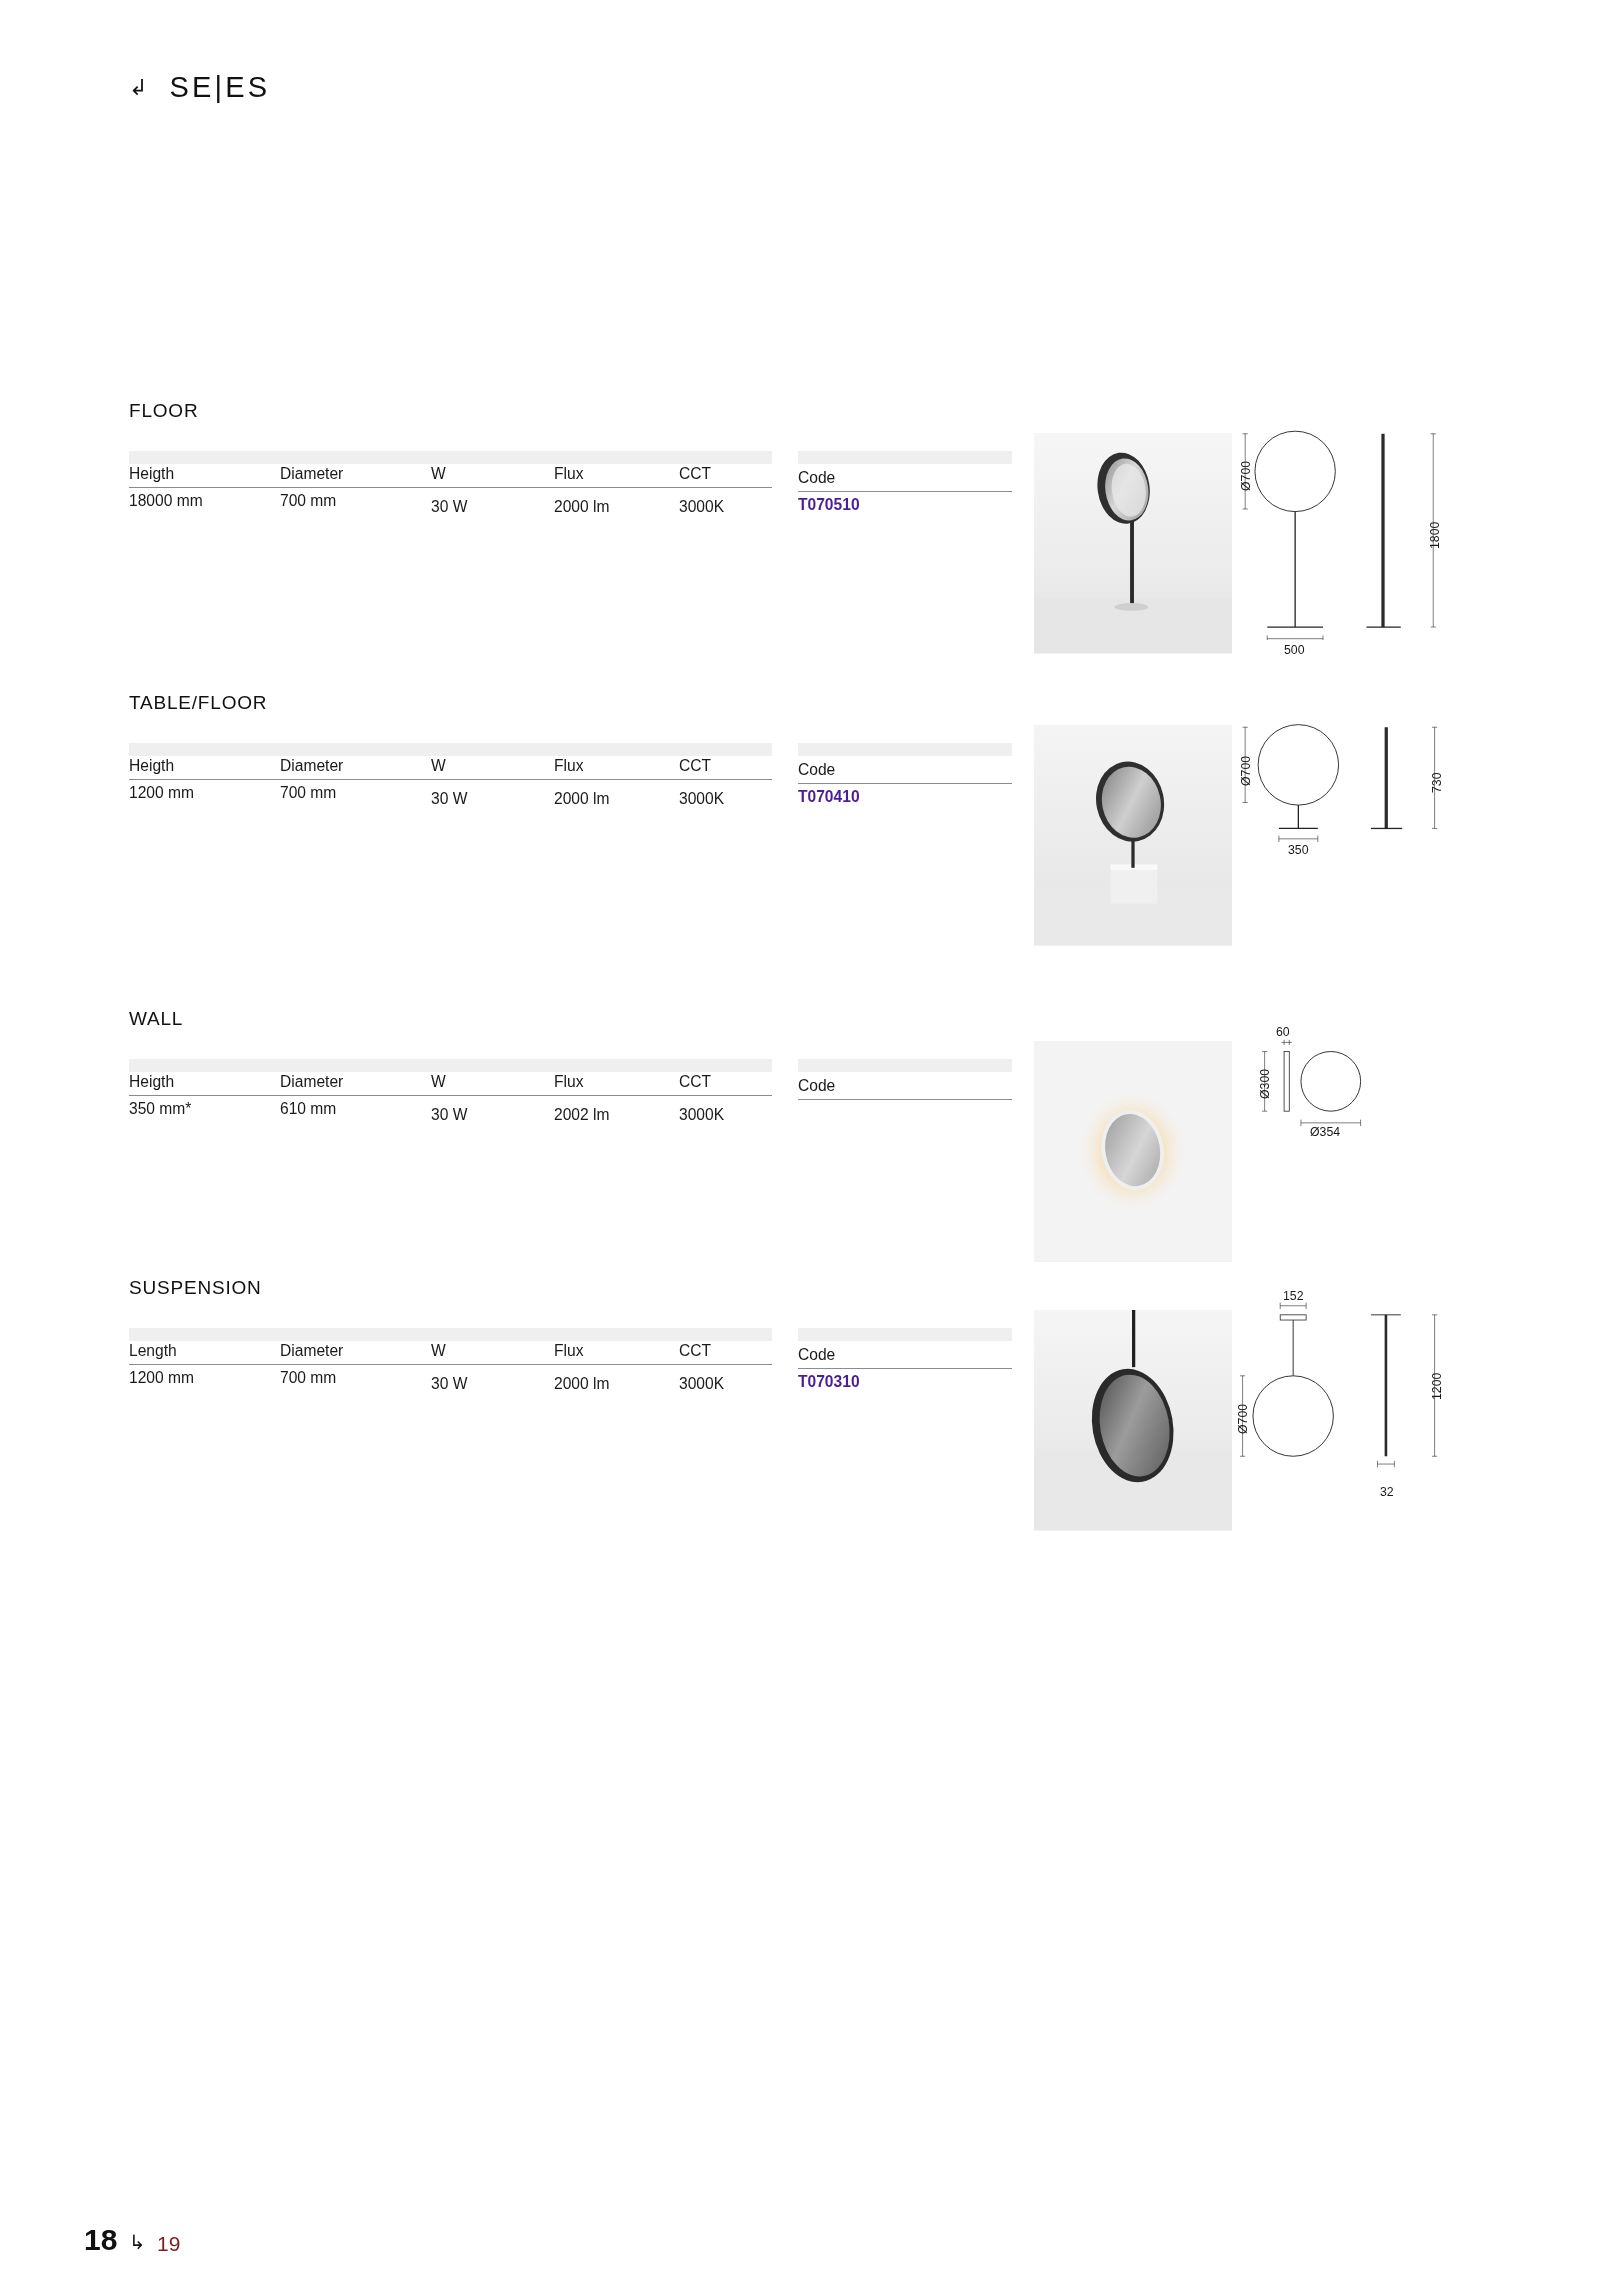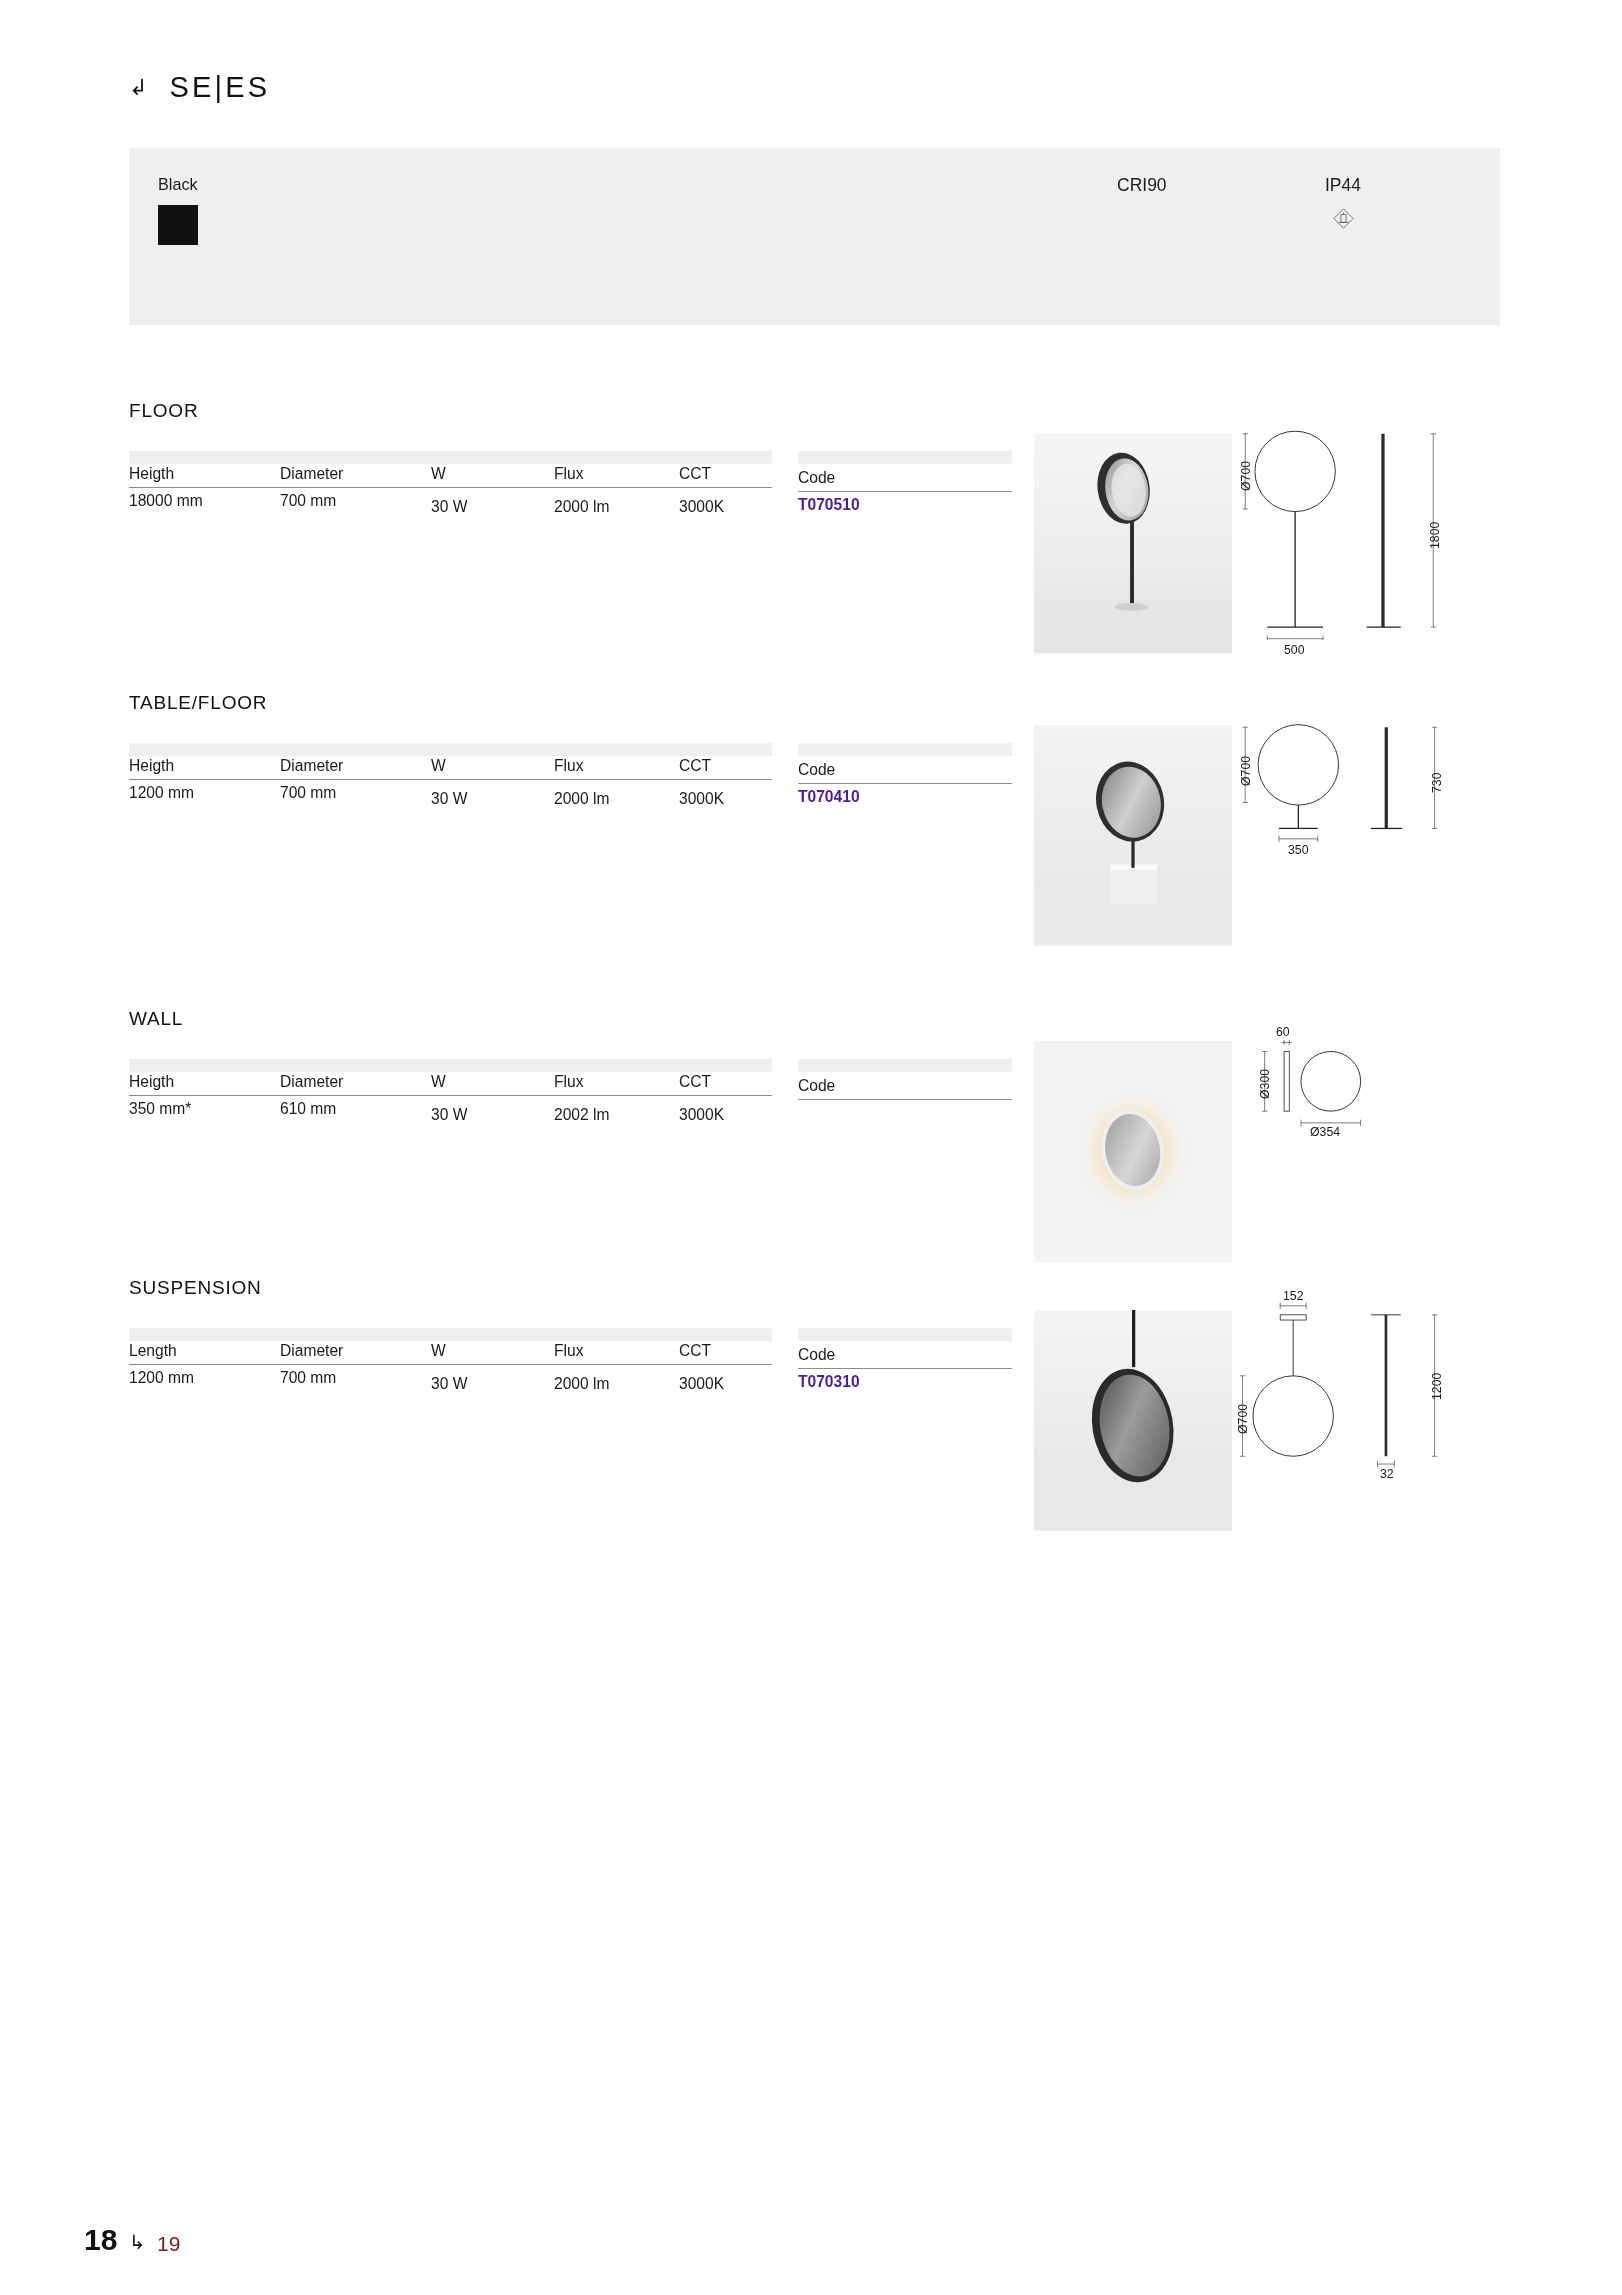"Black" div.info-band { html: <div> <span>Black</span> <span></span> <span>CRI90</span> <span>IP44</span> <span> <svg> <polygon></polygon> <rect></rect> <line></line> <line></line> </svg> </span> </div> -> none }
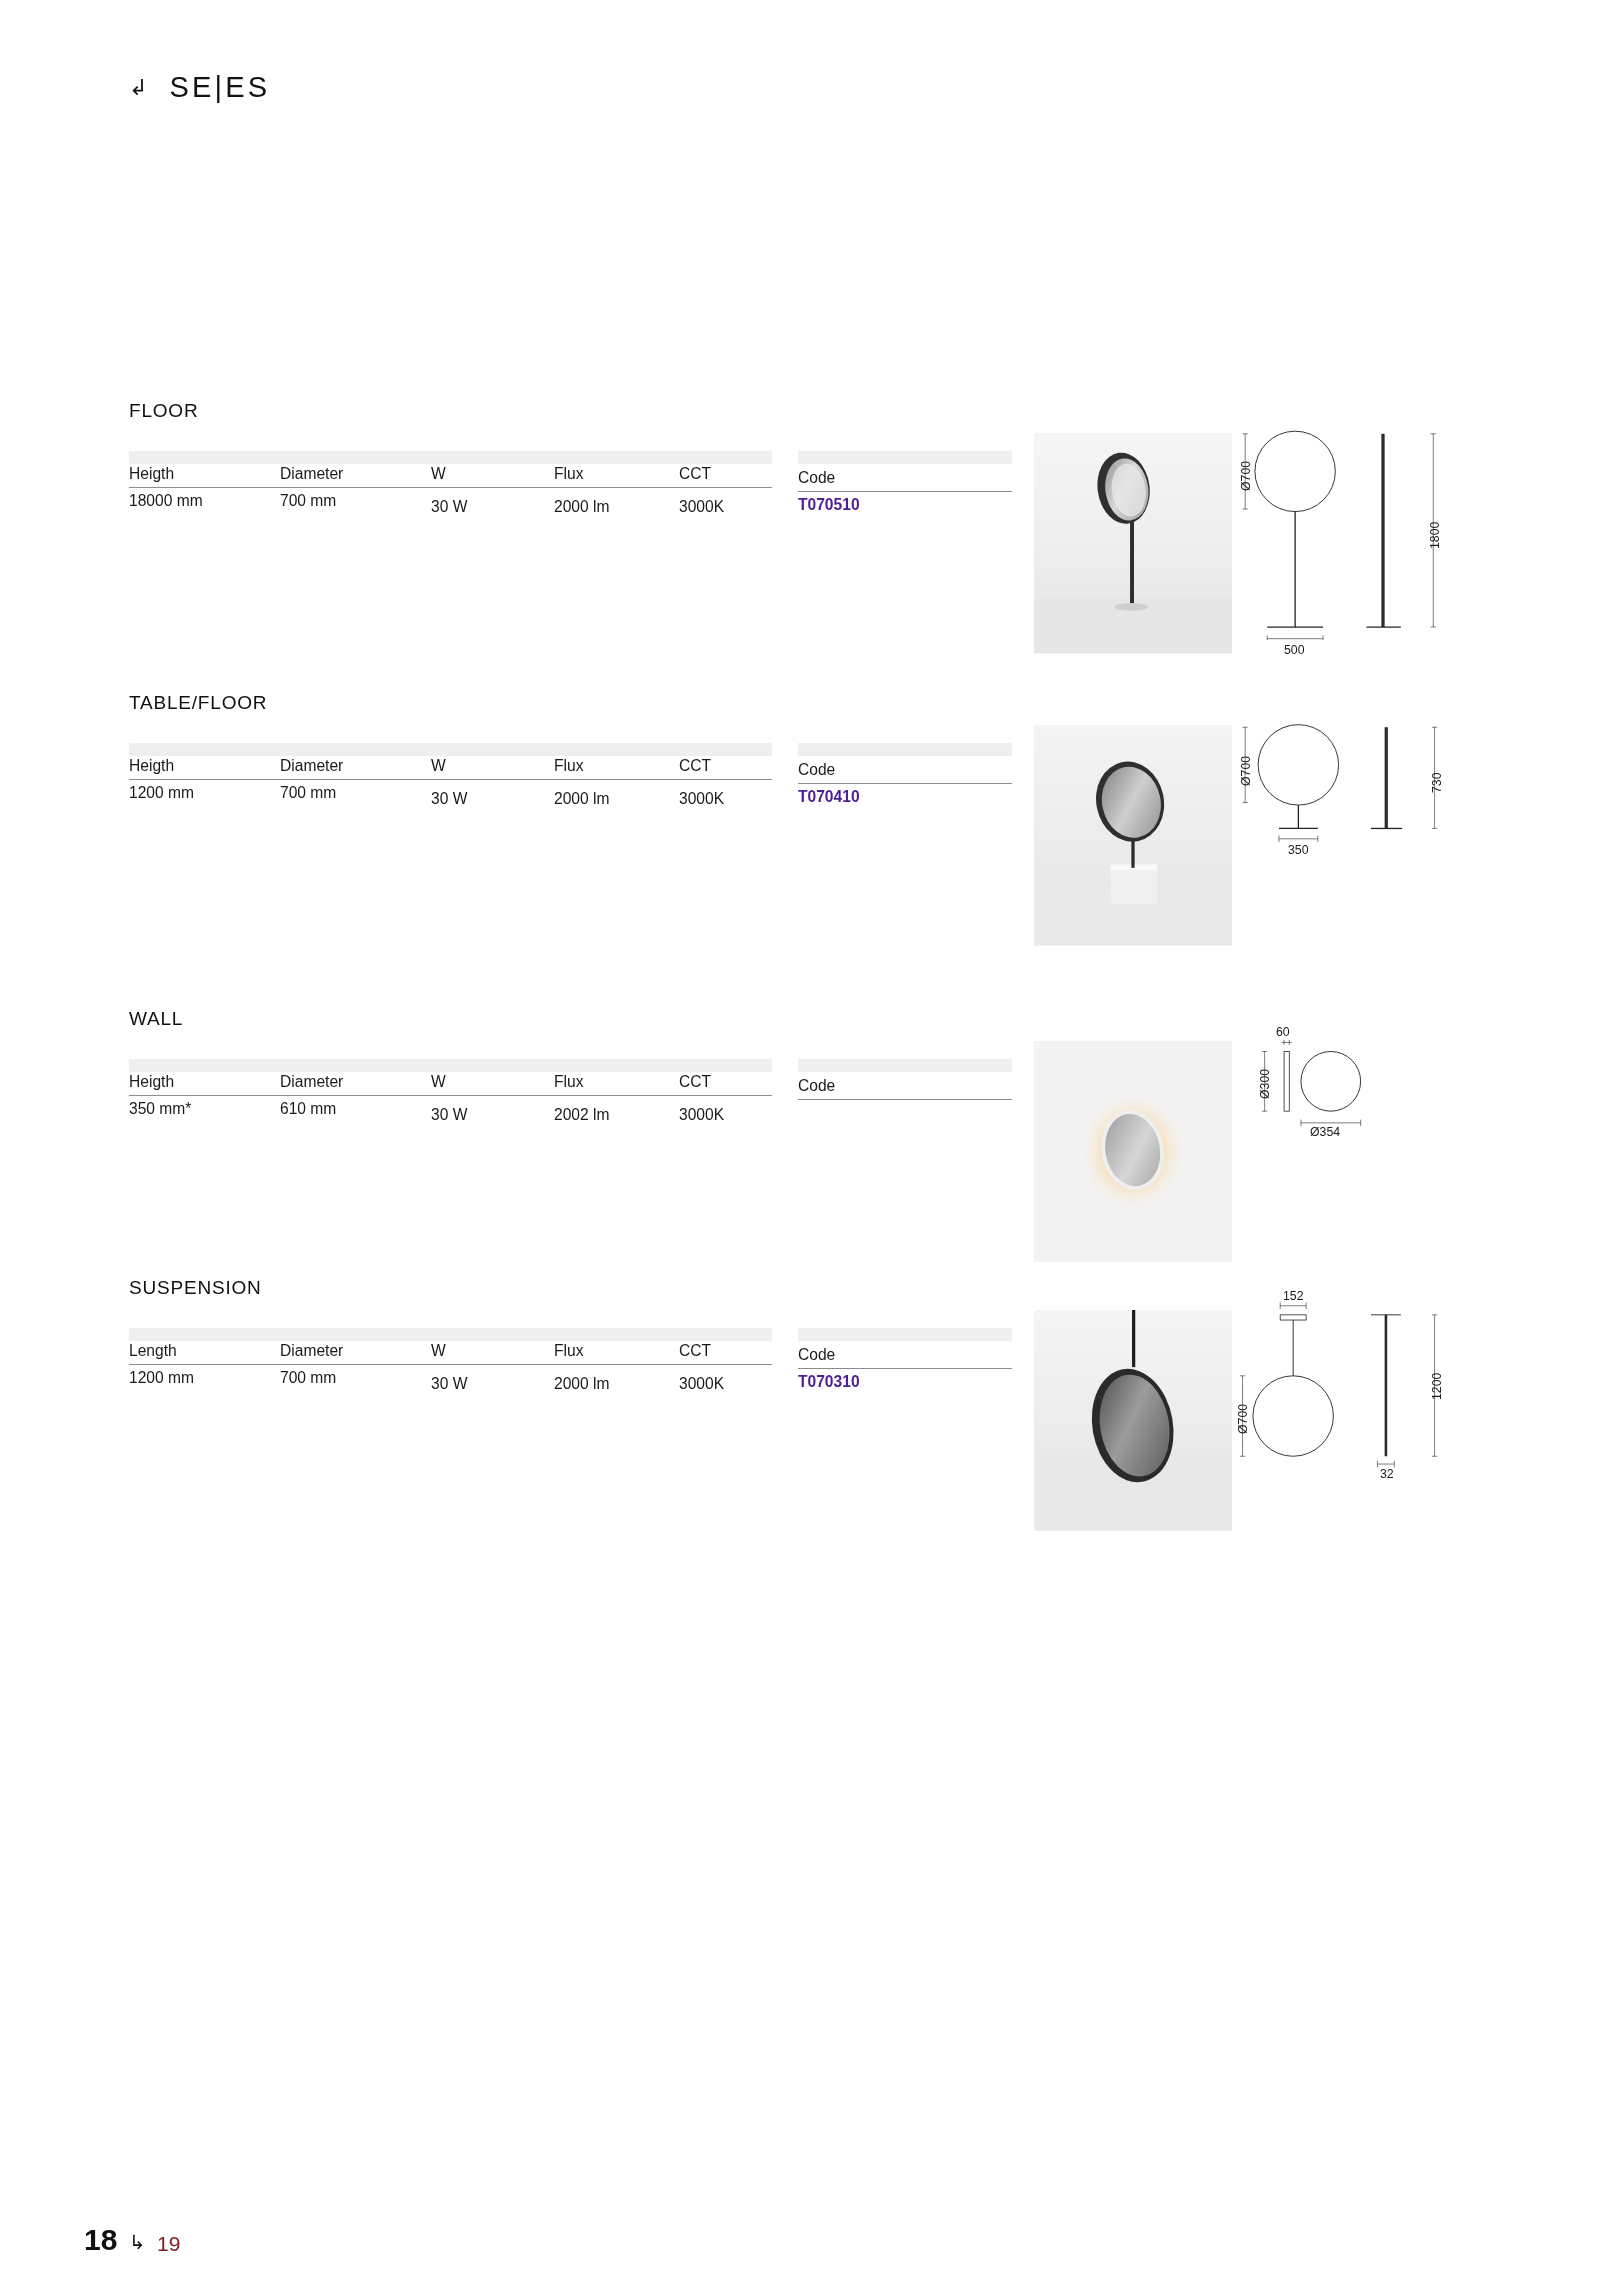"32" span.dim-label { top: 177px -> 195px }
